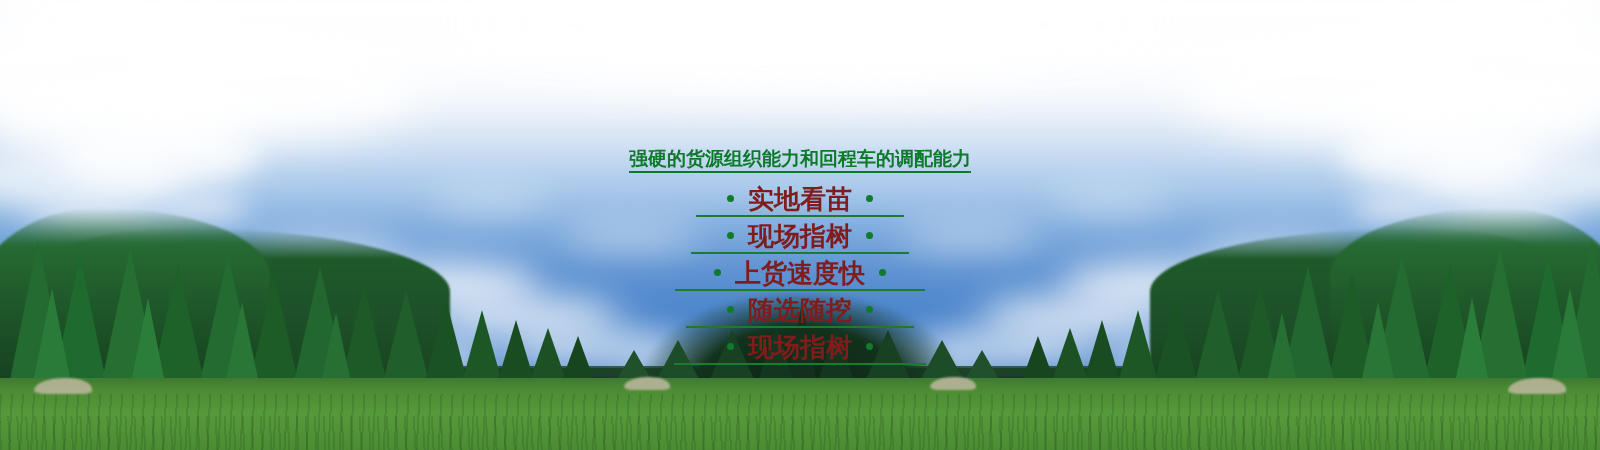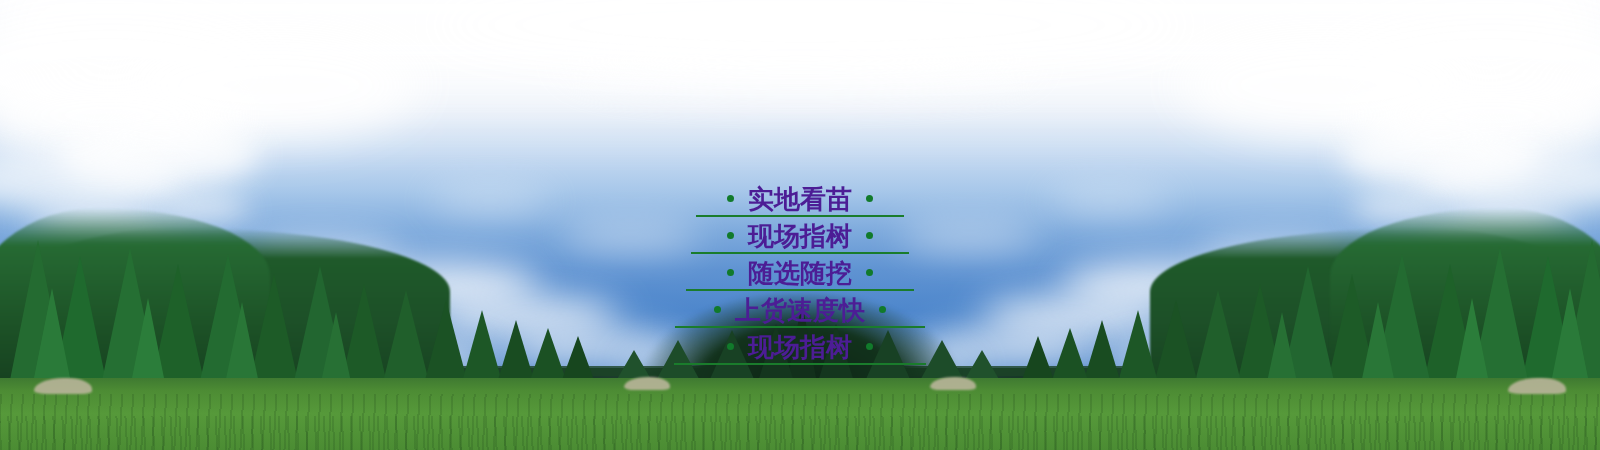"强硬的货源组织能力和回程车的调配能力" div.subtitle { html: none -> <div> <span>强硬的货源组织能力和回程车的调配能力</span> </div> }
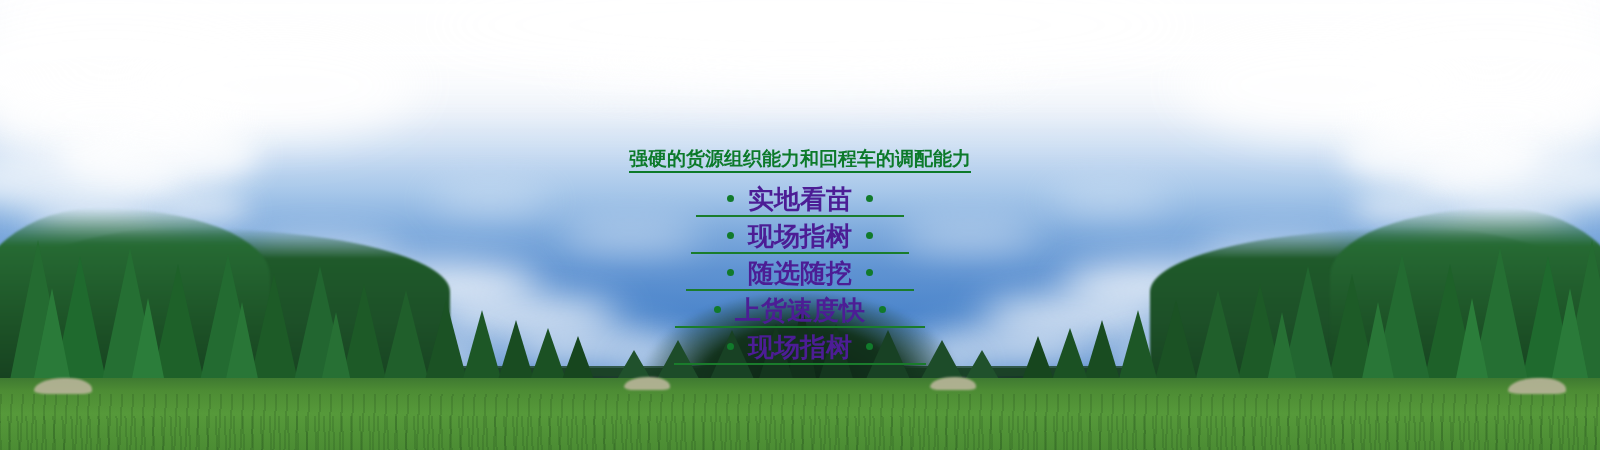"实地看苗" .feature-label { color: #4c1d95 -> #7f1d1d }
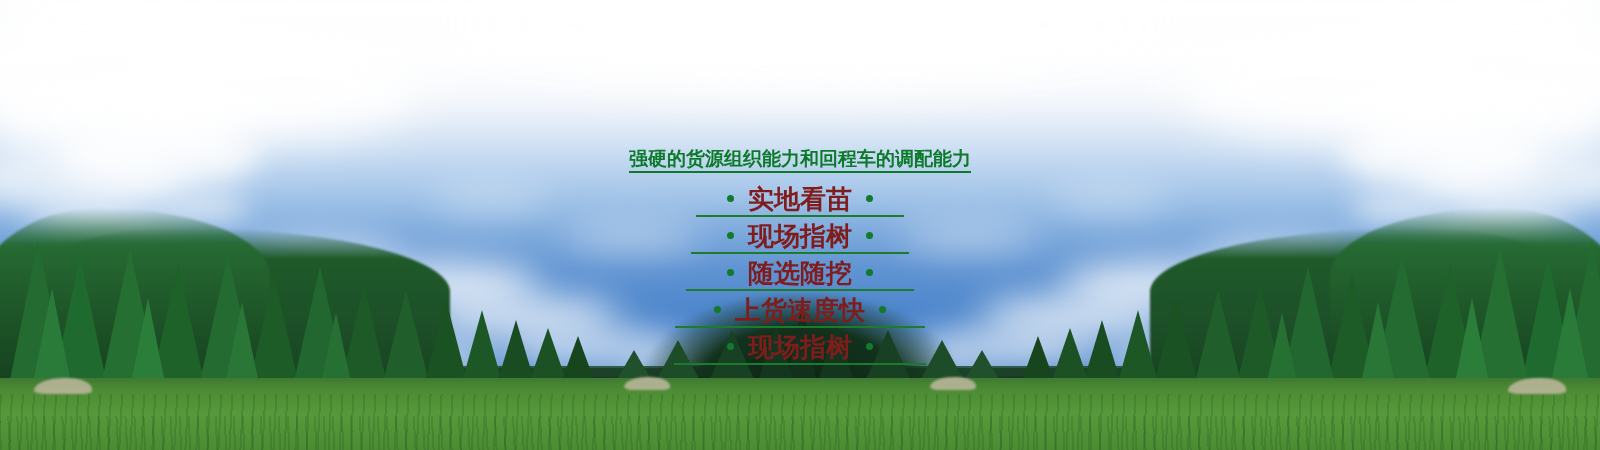"随选随挖" div.feature-row { order: before "上货速度快" -> after "上货速度快" }
